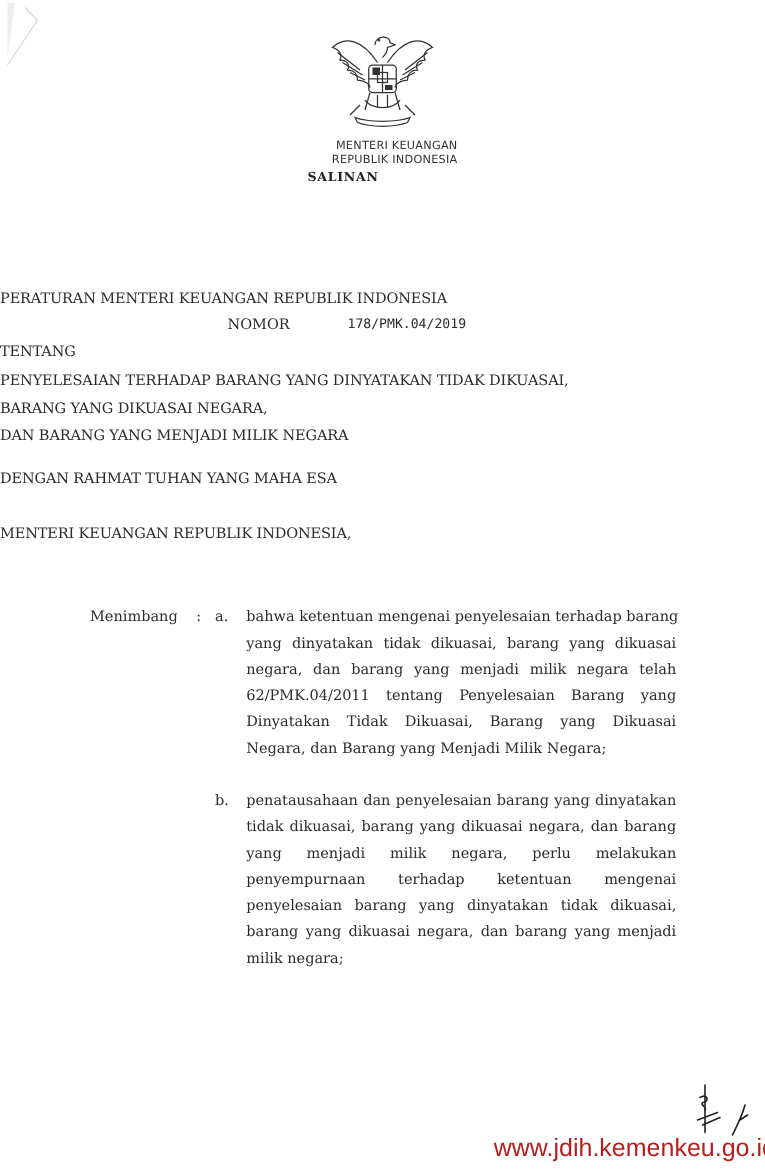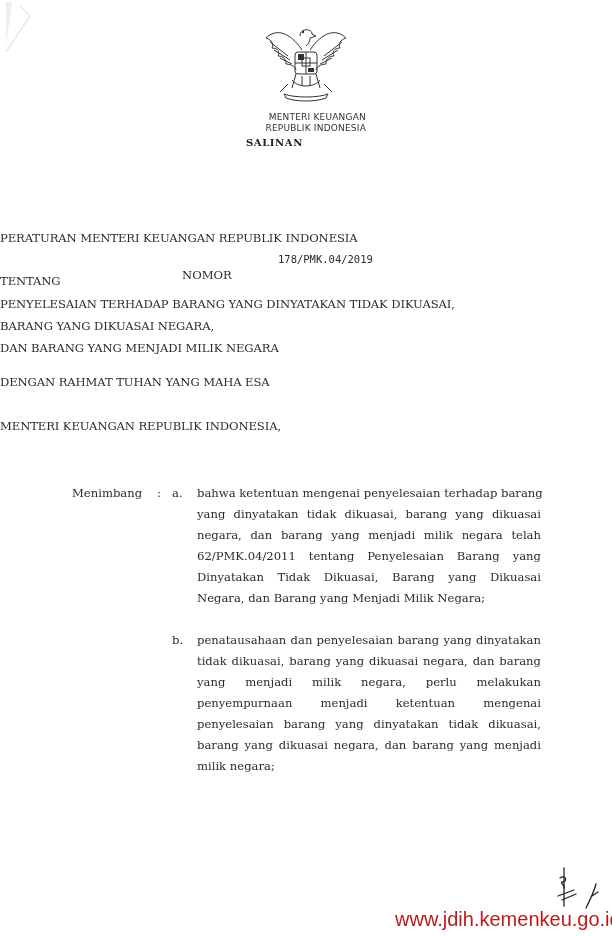"NOMOR" .nomor-label { margin-top: 16px -> none }
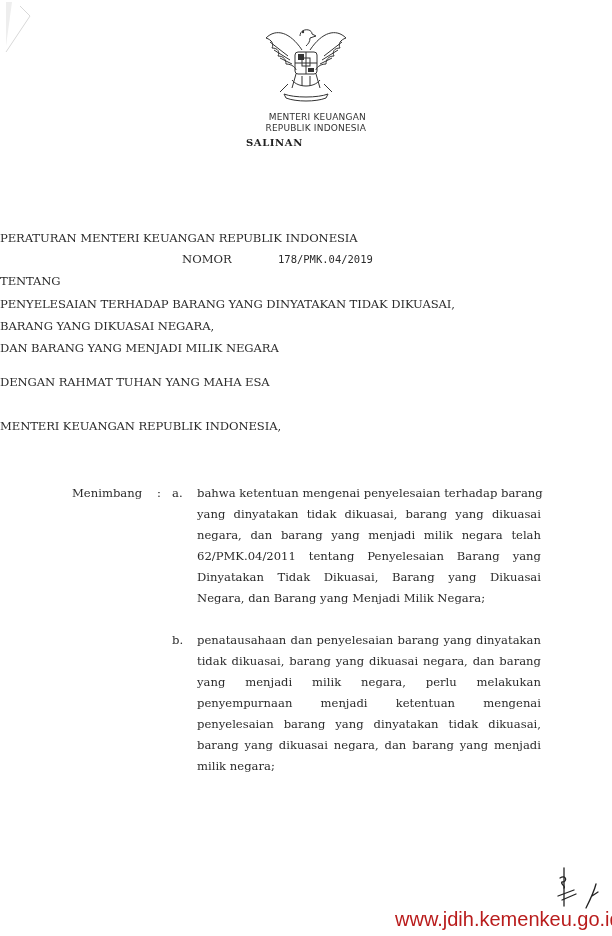"penyempurnaan menjadi ketentuan mengenai" span.ln { text: menjadi -> terhadap }
